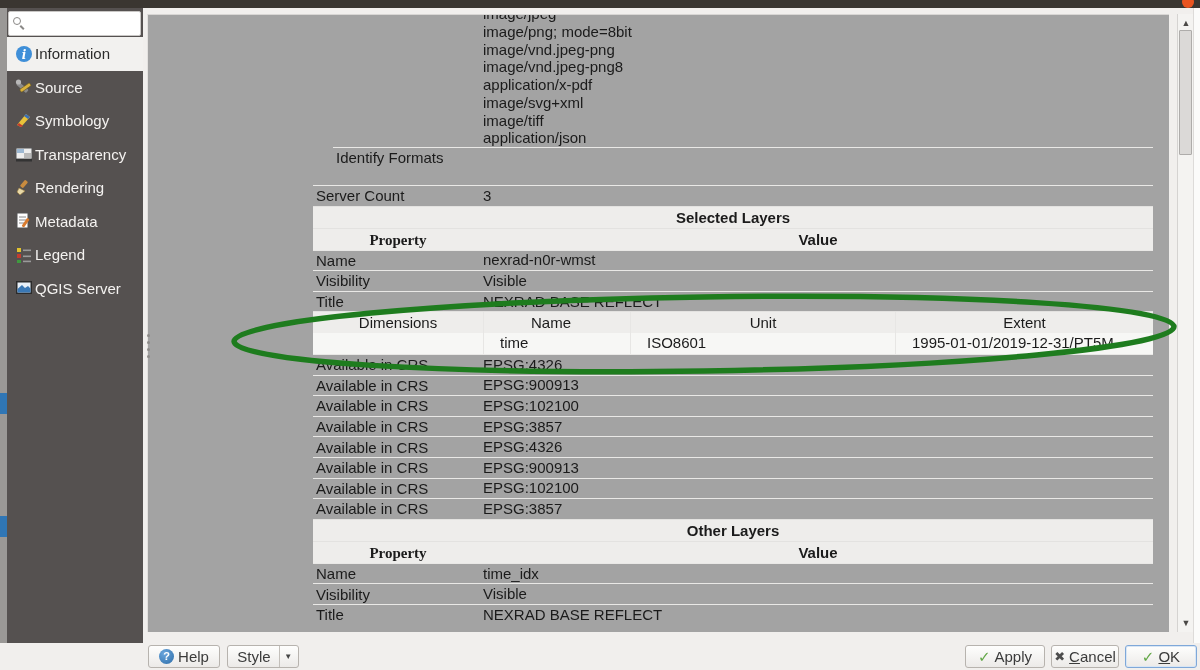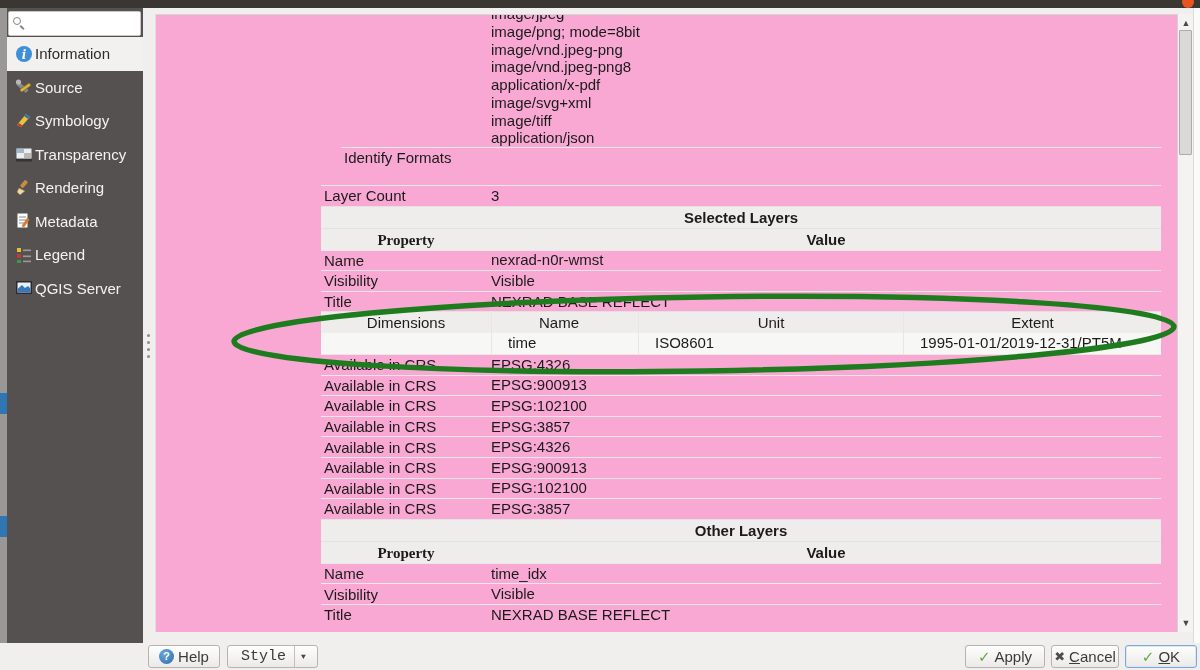"image/png; mode=8bit" .frame { background: #f9a8d4 -> #a3a3a3; left: 155px -> 147px }
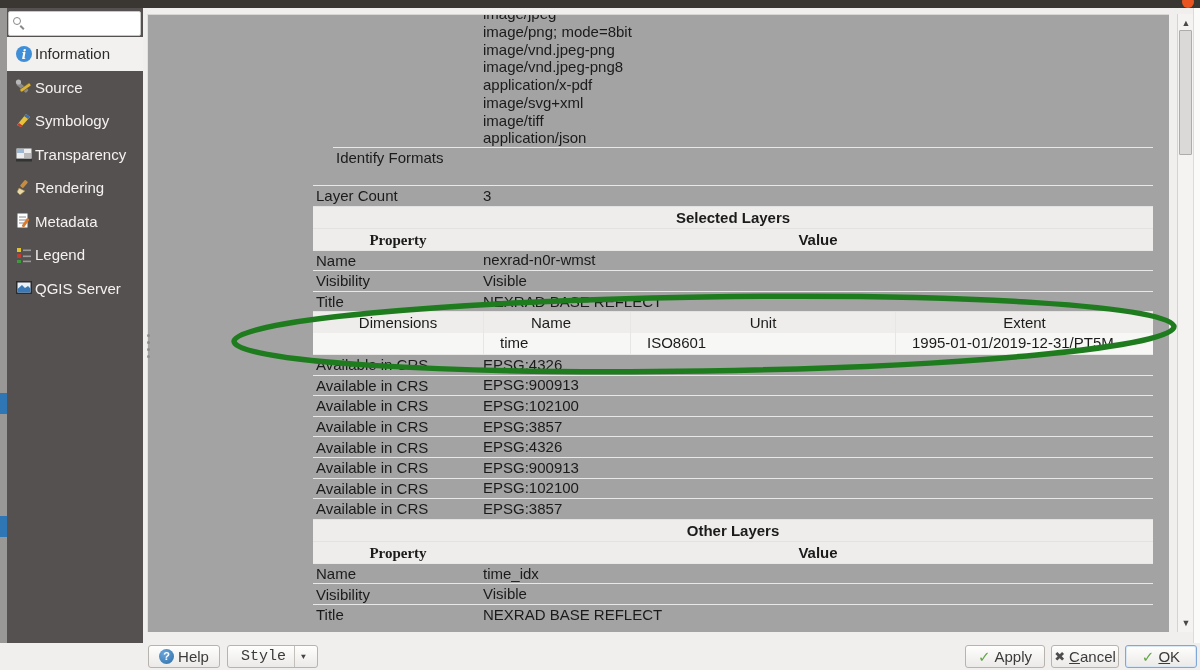"Layer Count" div.tprop { text: Layer -> Server }
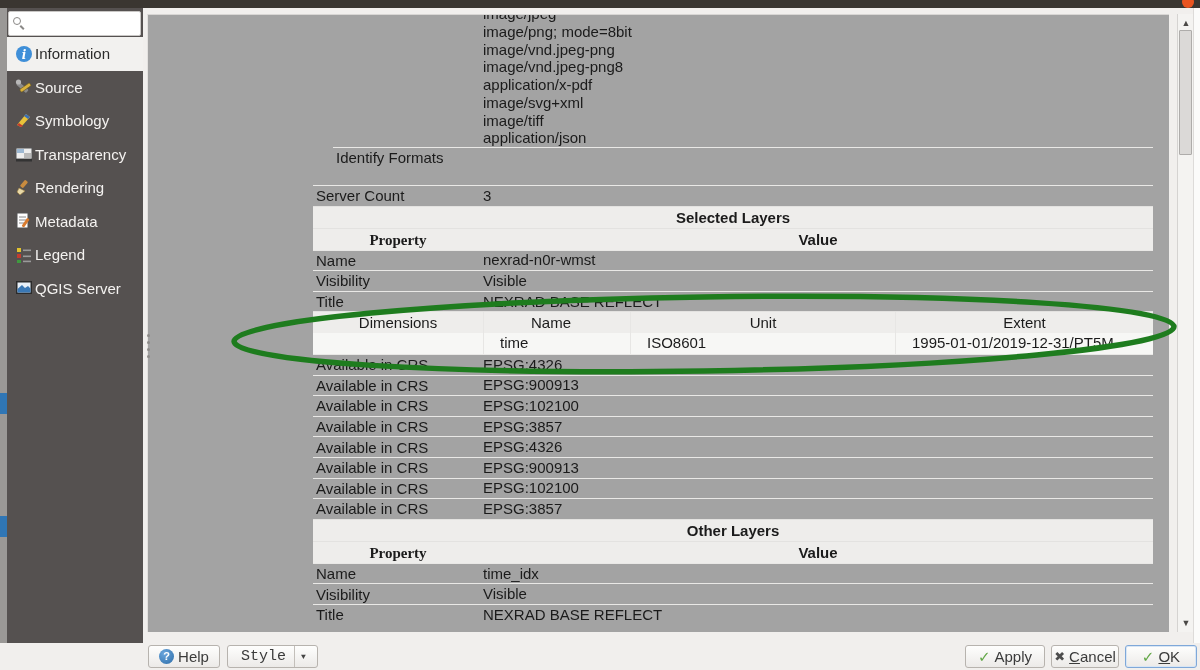"Style" .btn-style { font-family: Liberation Mono, monospace -> none; width: 91px -> 72px }
